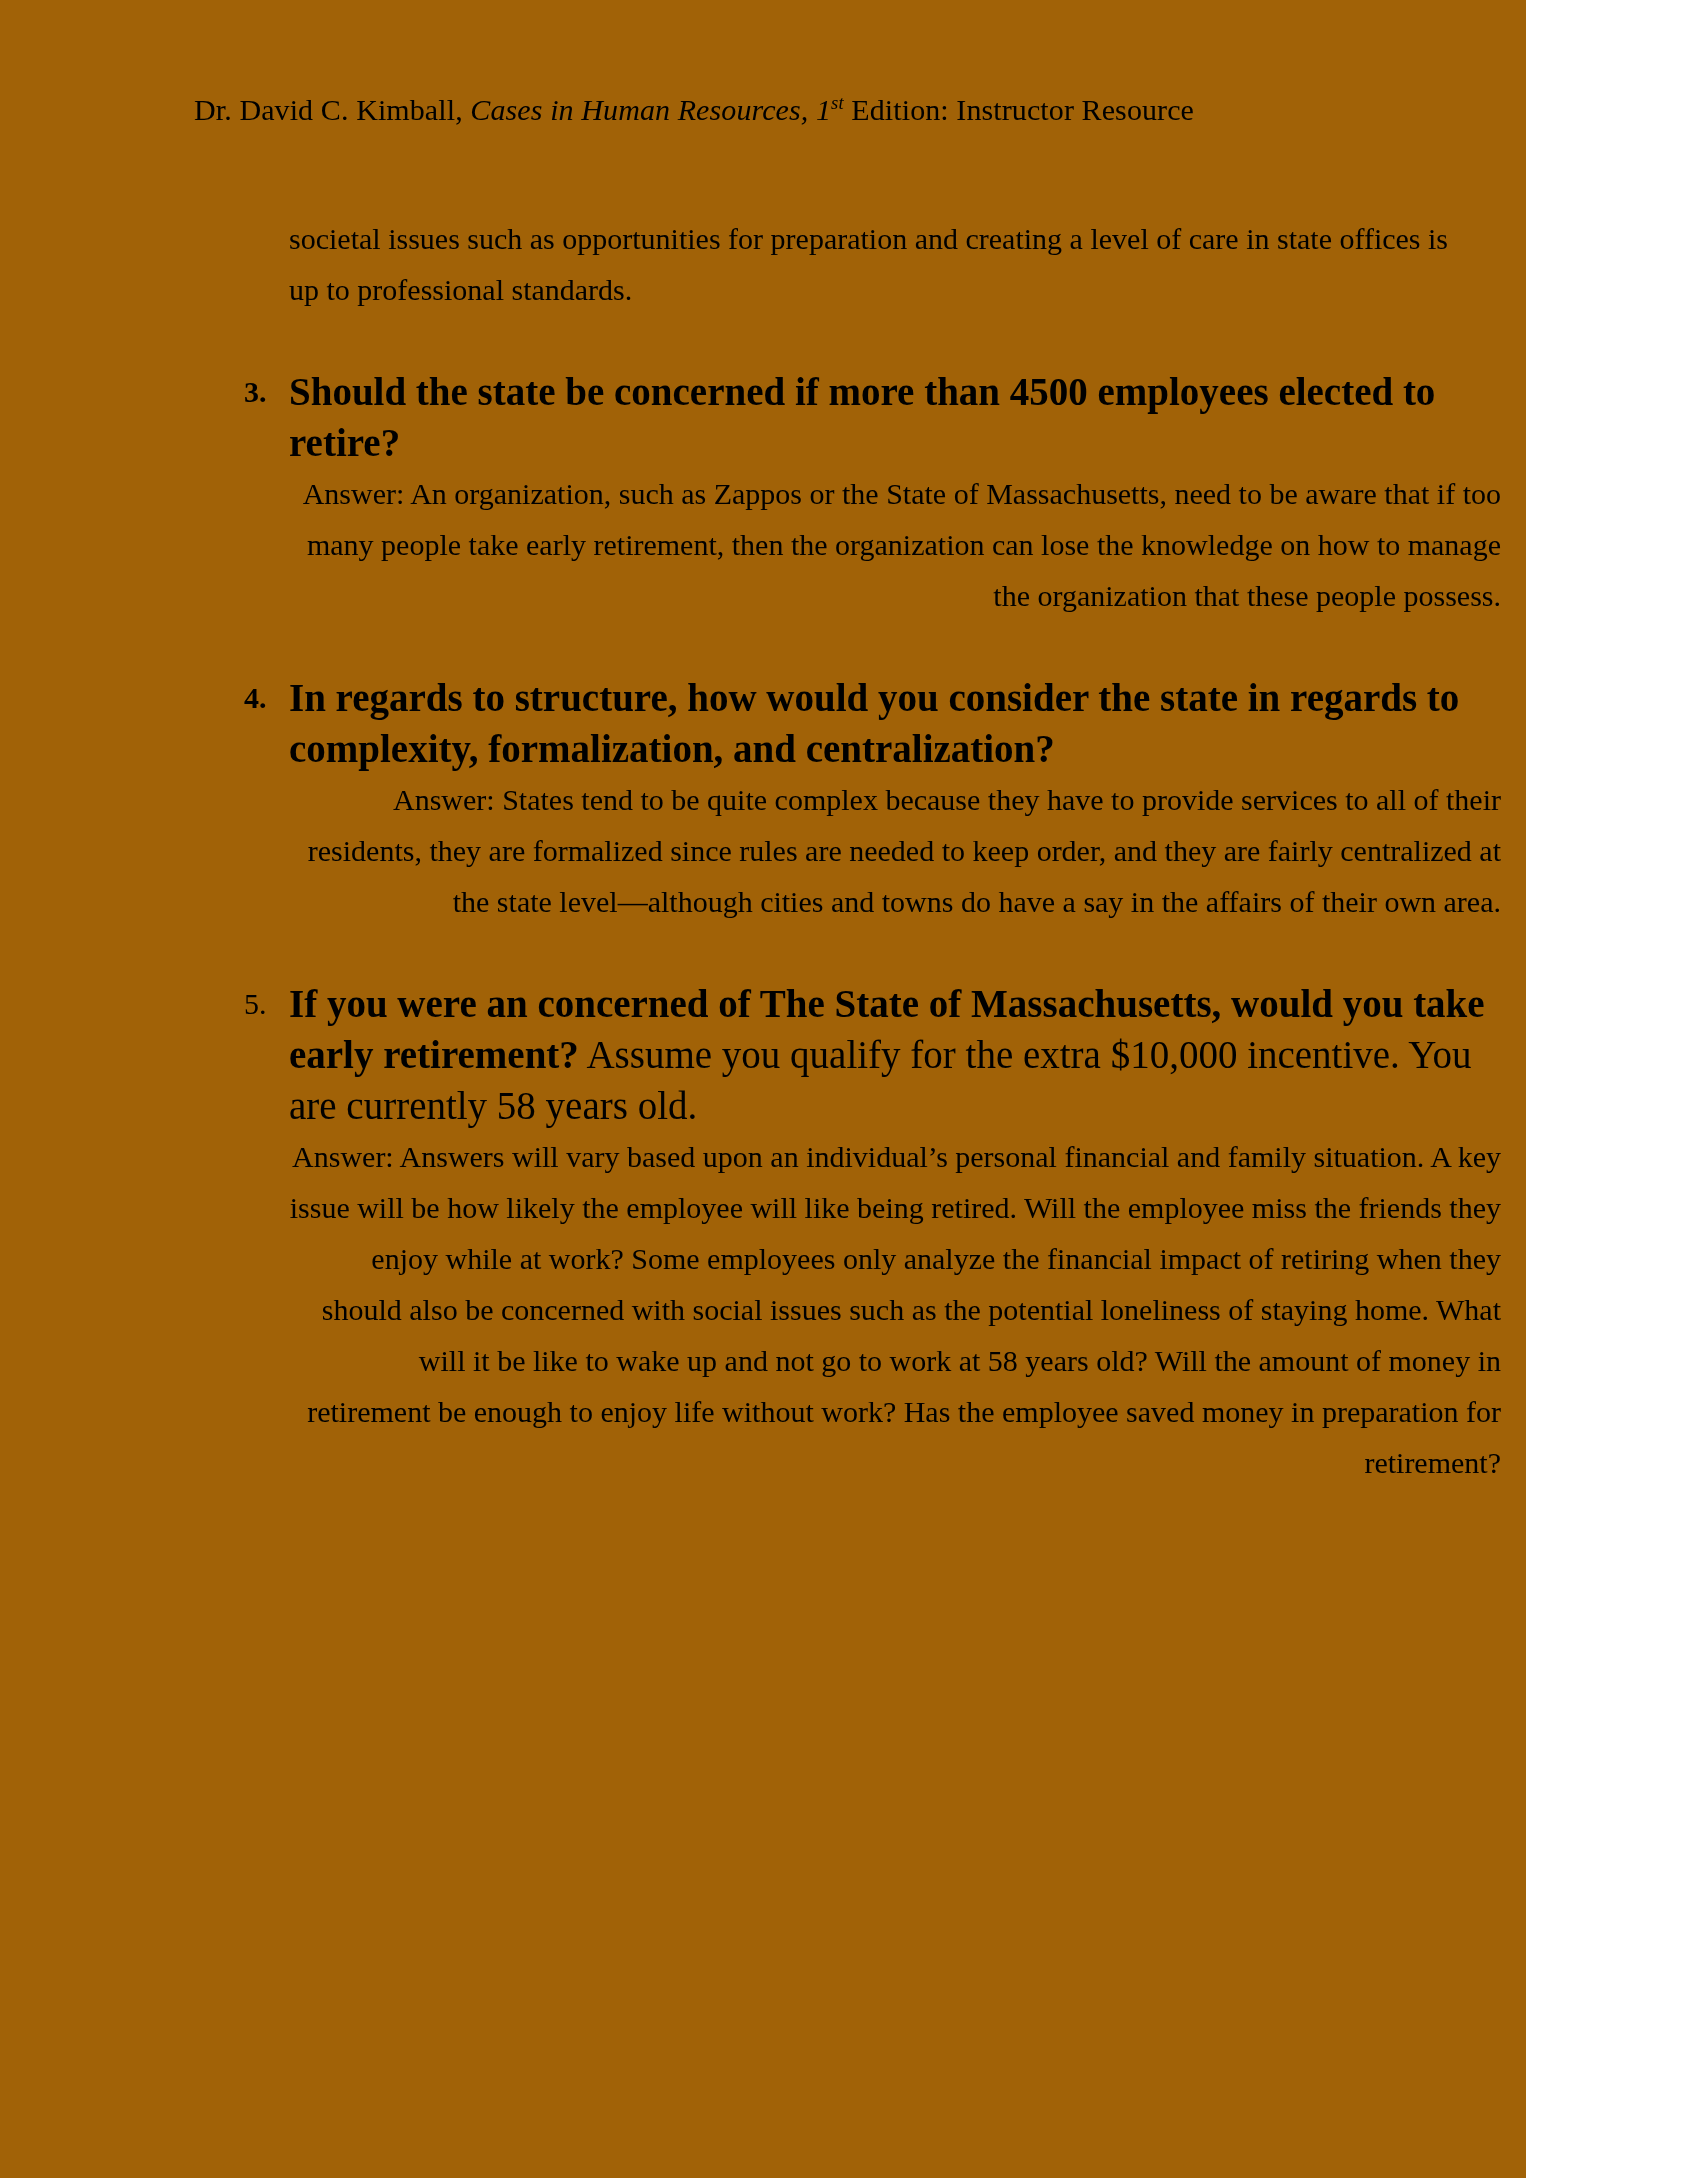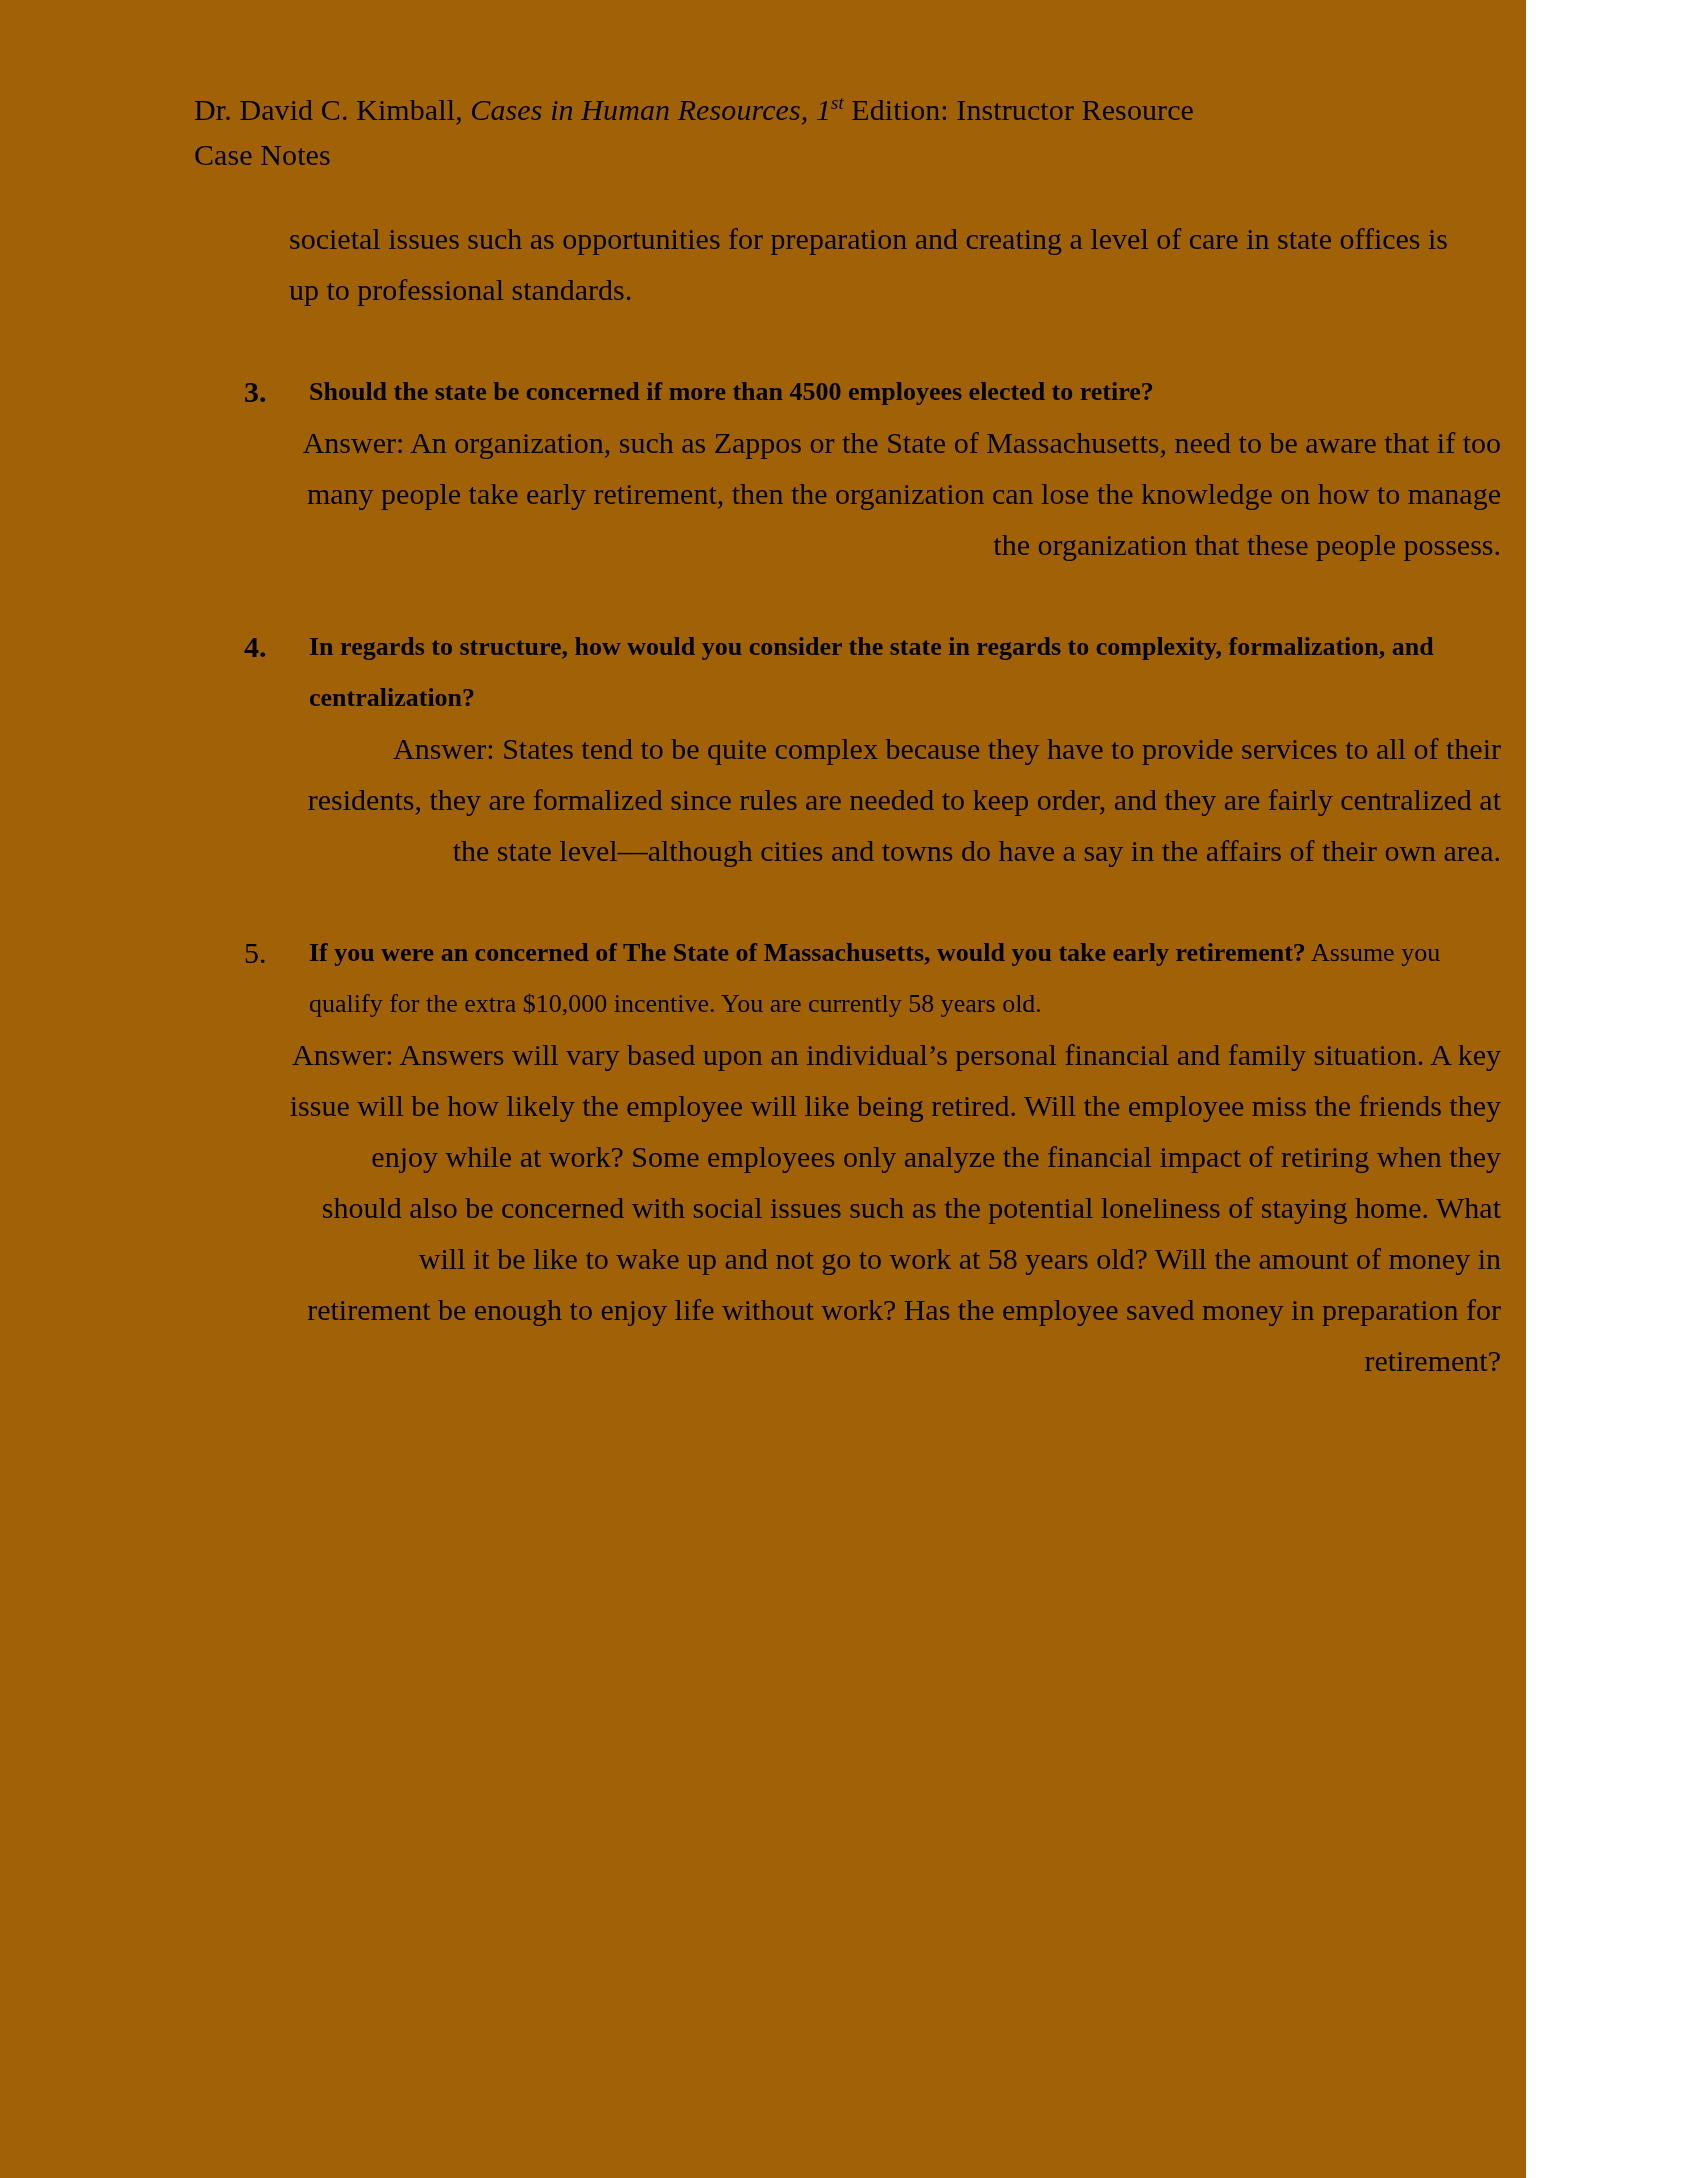"Case Notes" div.line { html: <div>Case Notes</div> -> none }
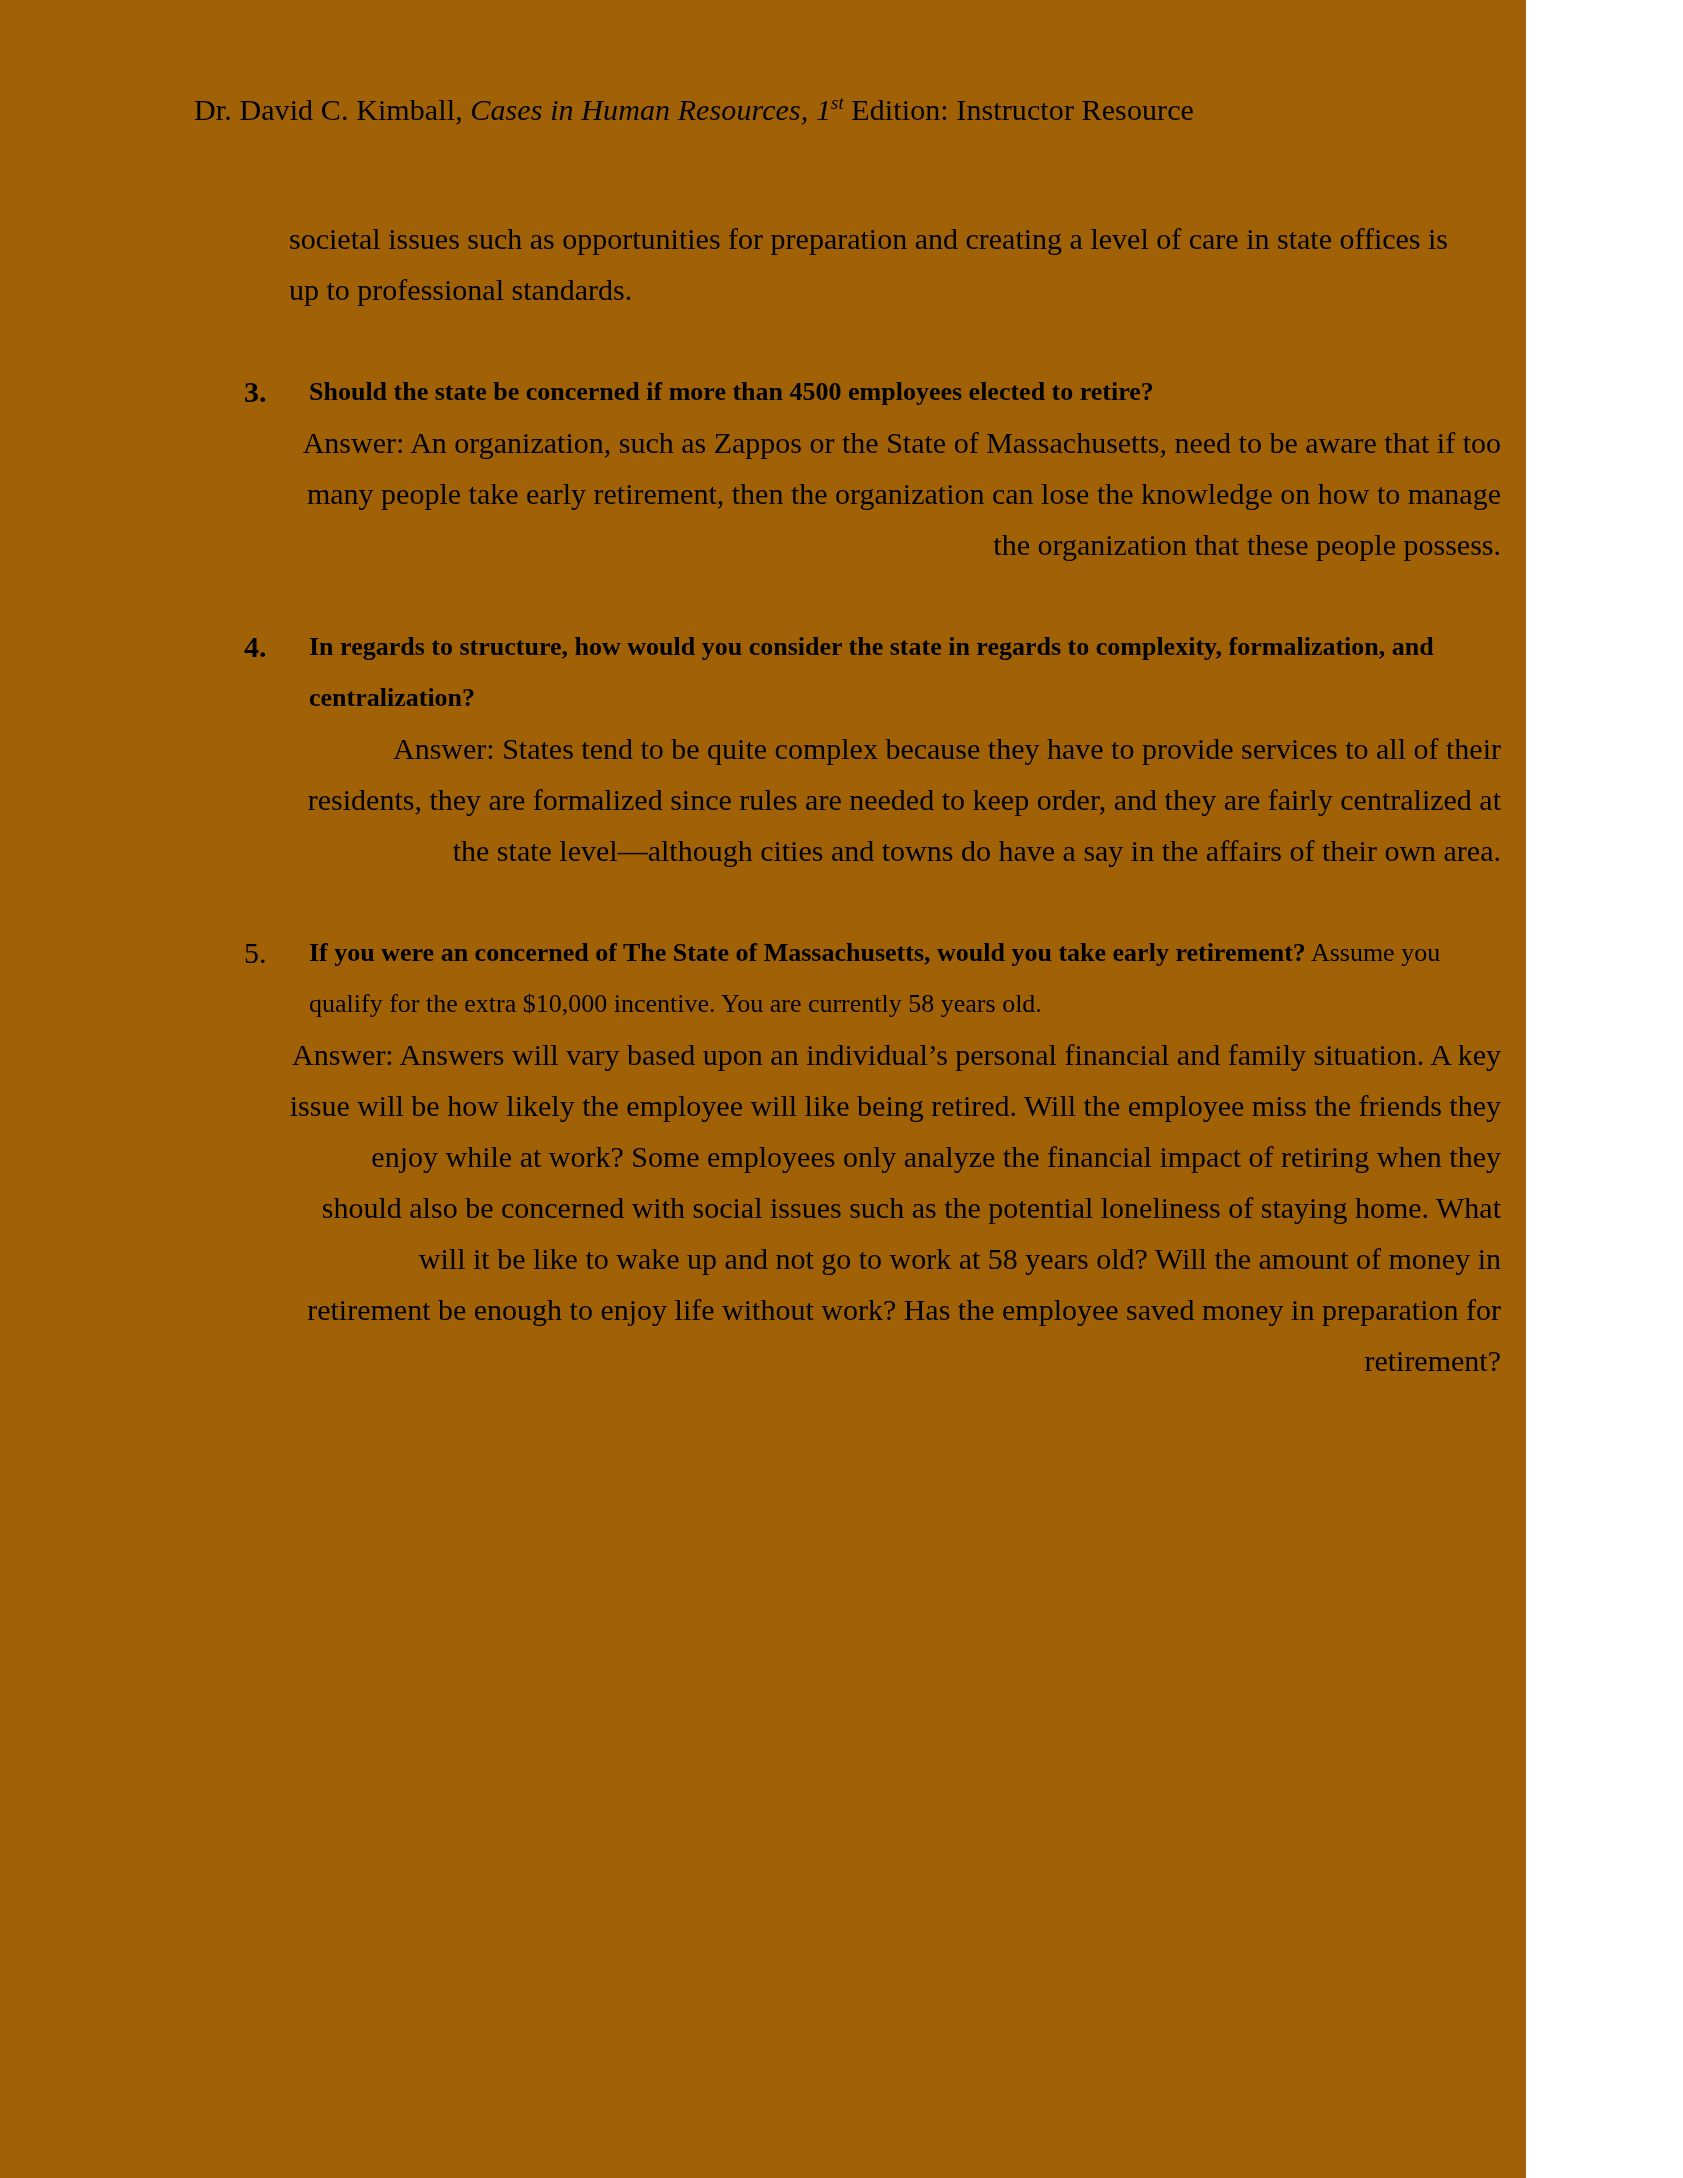"Should the state be concerned" .qa-question { font-size: 26px -> 39px; margin-left: 20px -> none }
